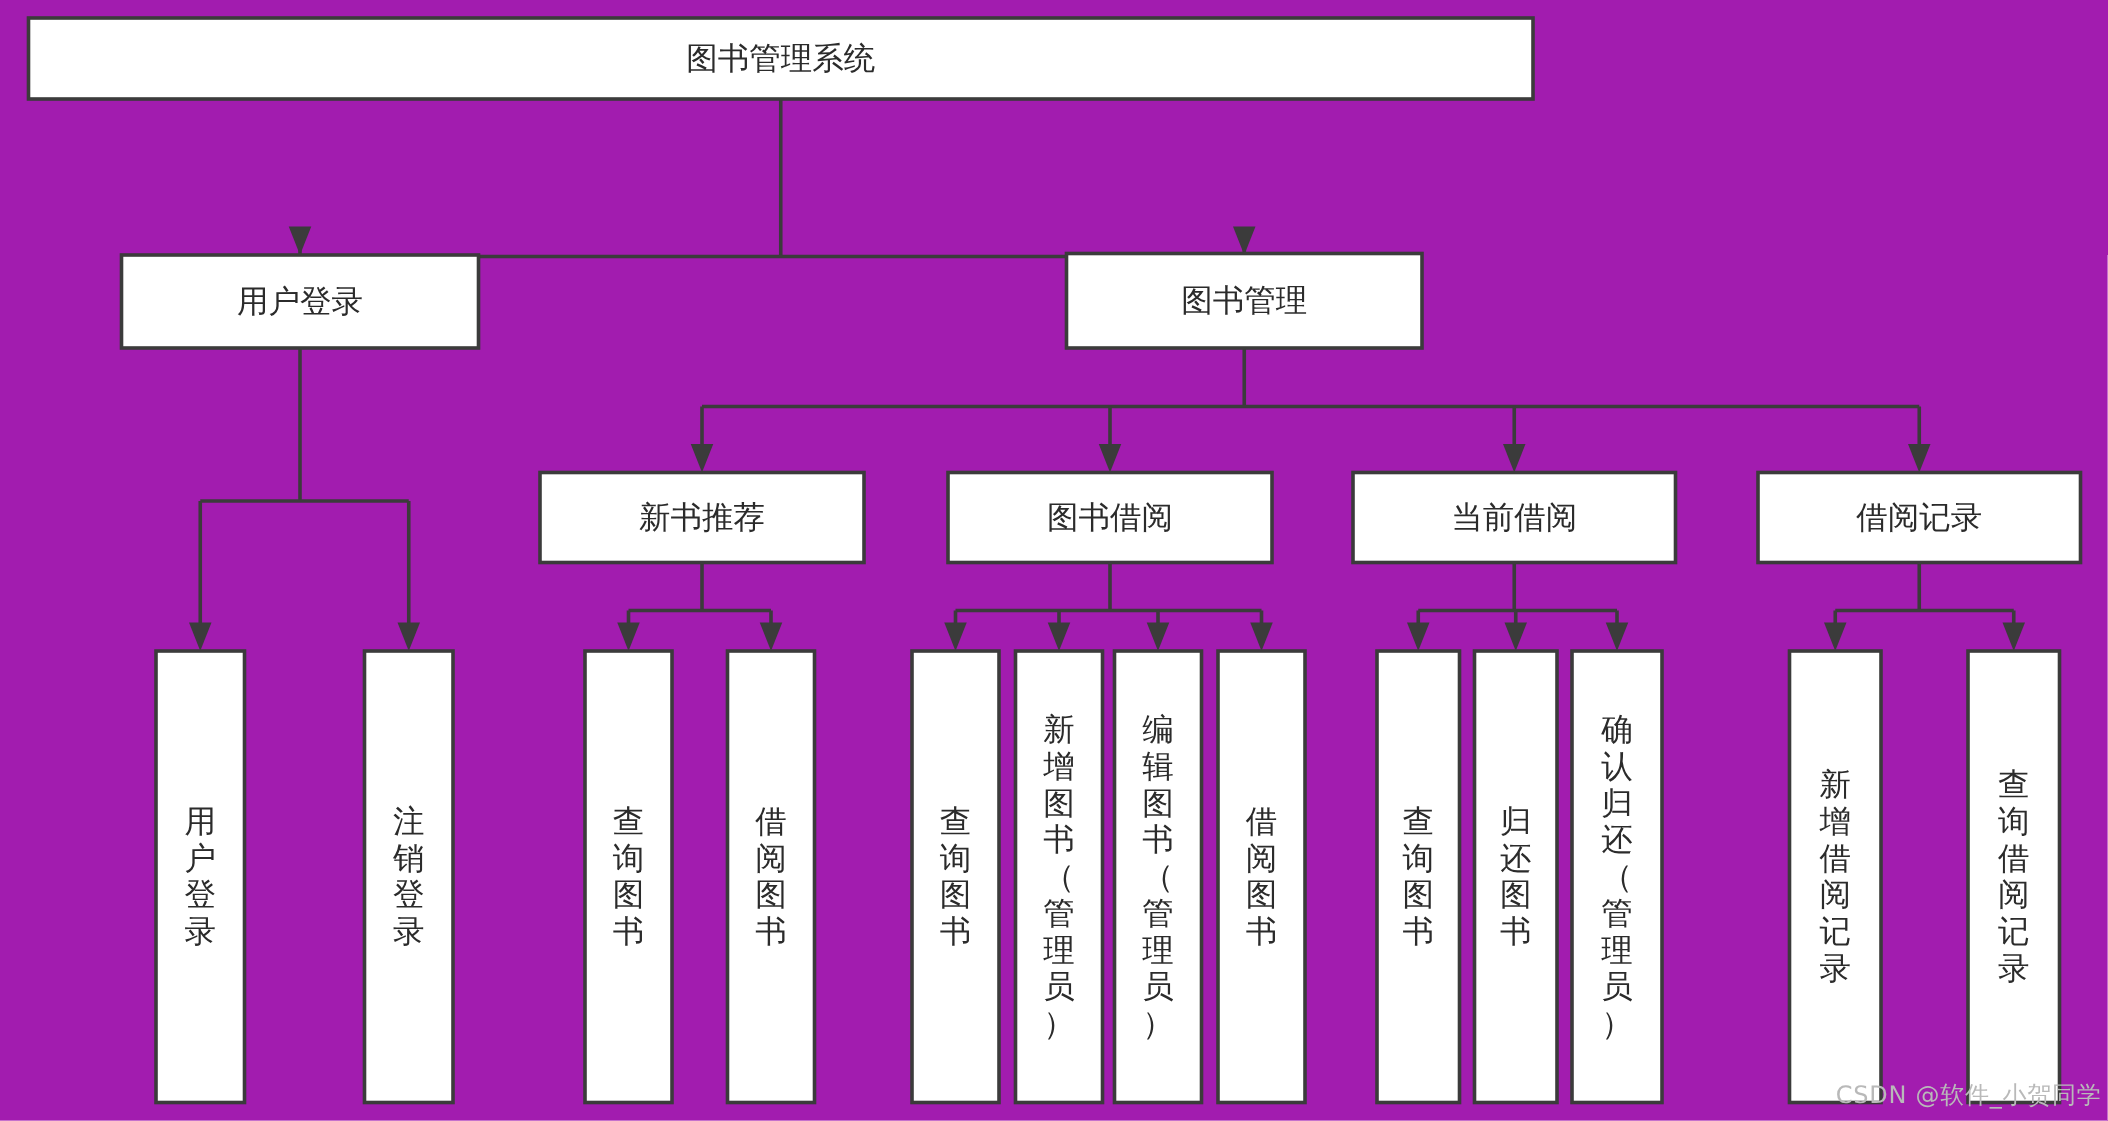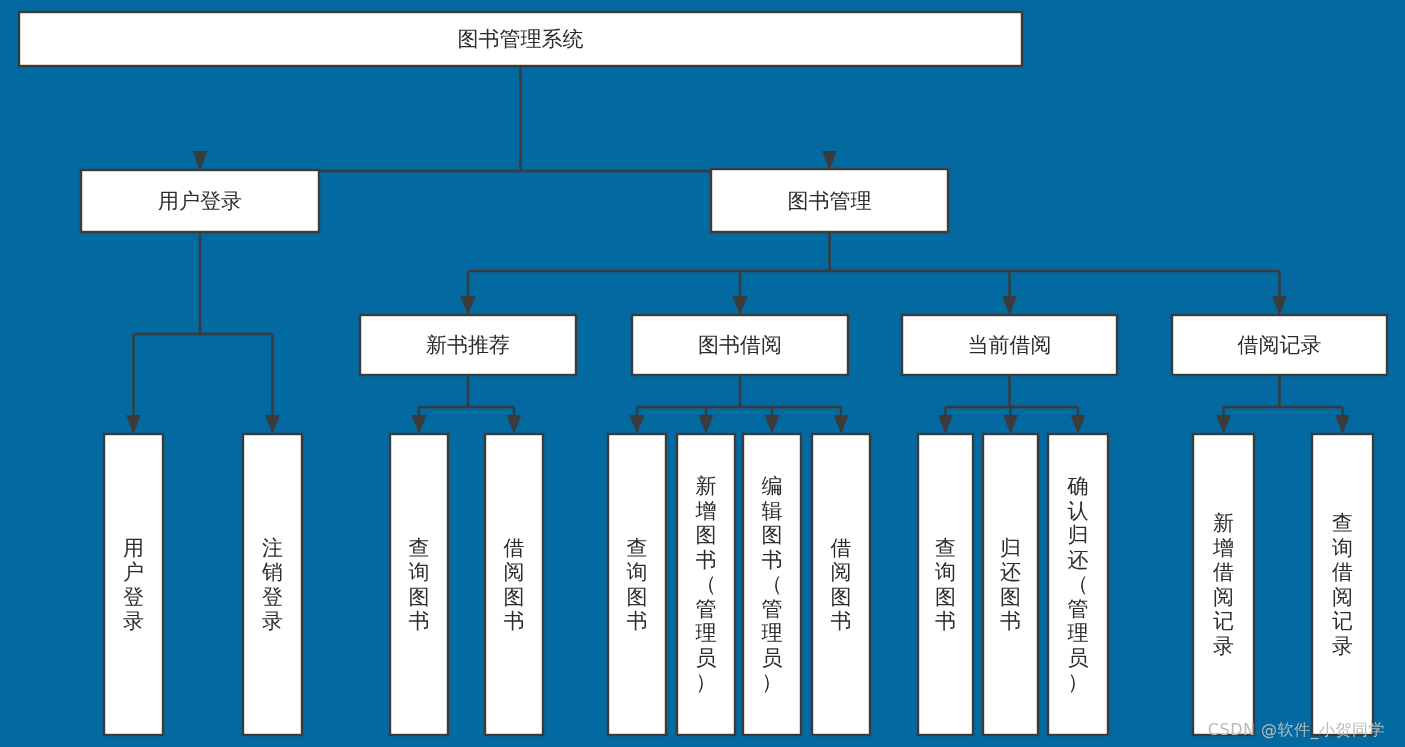"图书管理系统" #diagram-root { background: #0369a1 -> #a21caf }
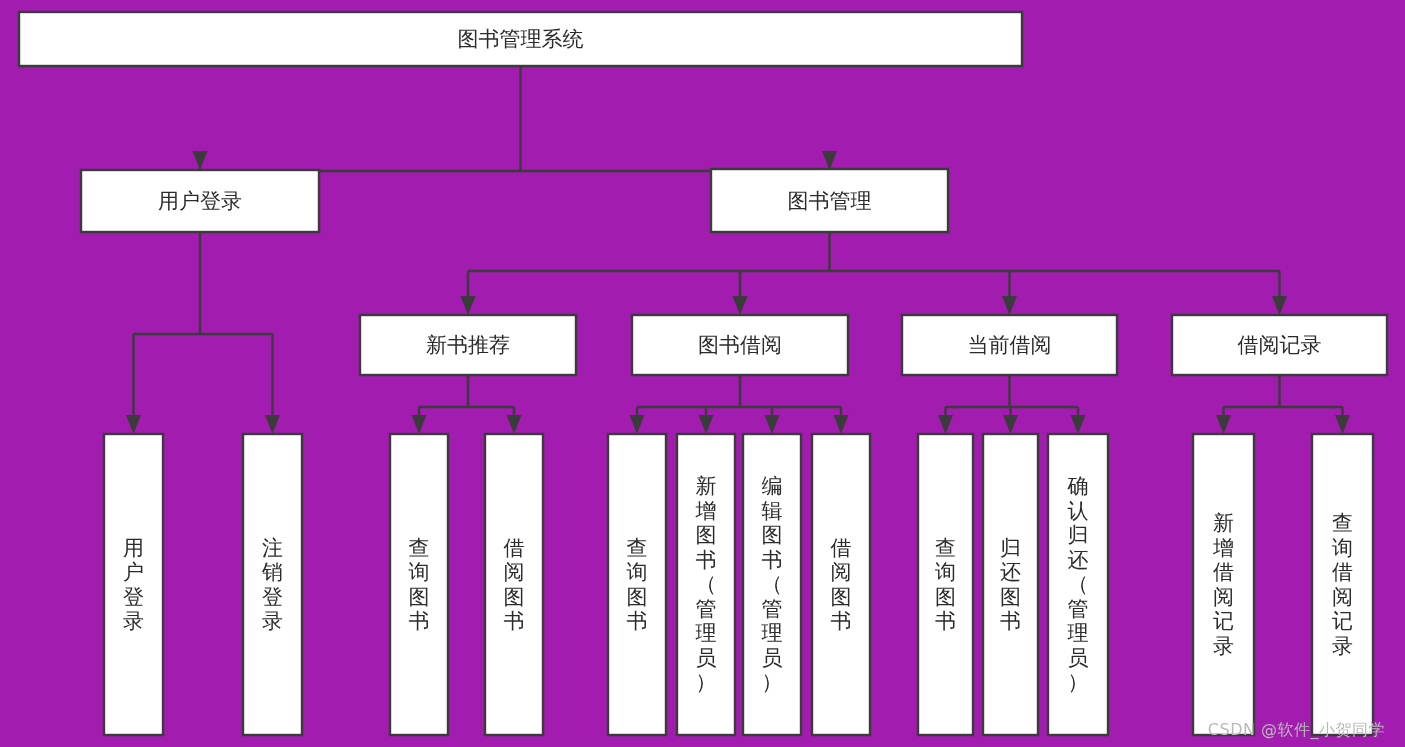"CSDN @软件_小贺同学" .watermark-text { right: 20px -> 4px }
